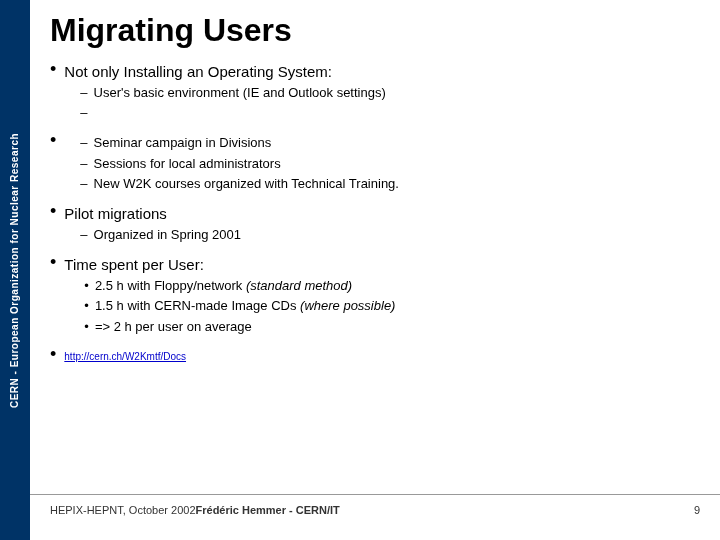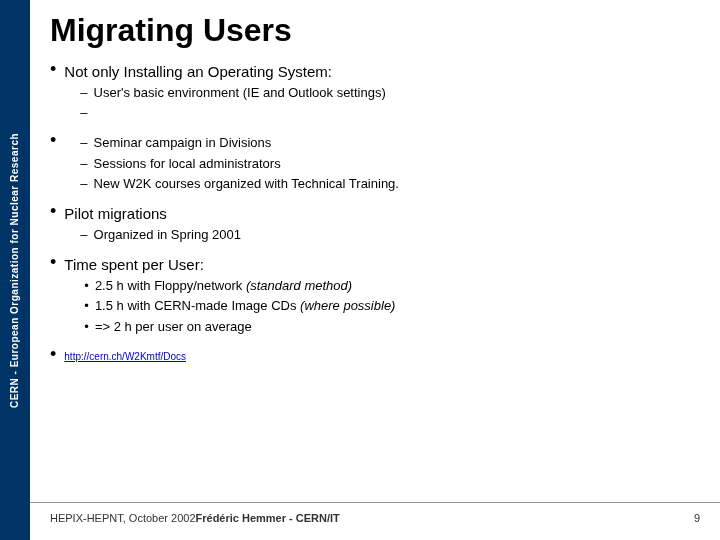"HEPIX-HEPNT, October 2002" .footer { bottom: 8px -> 16px }
